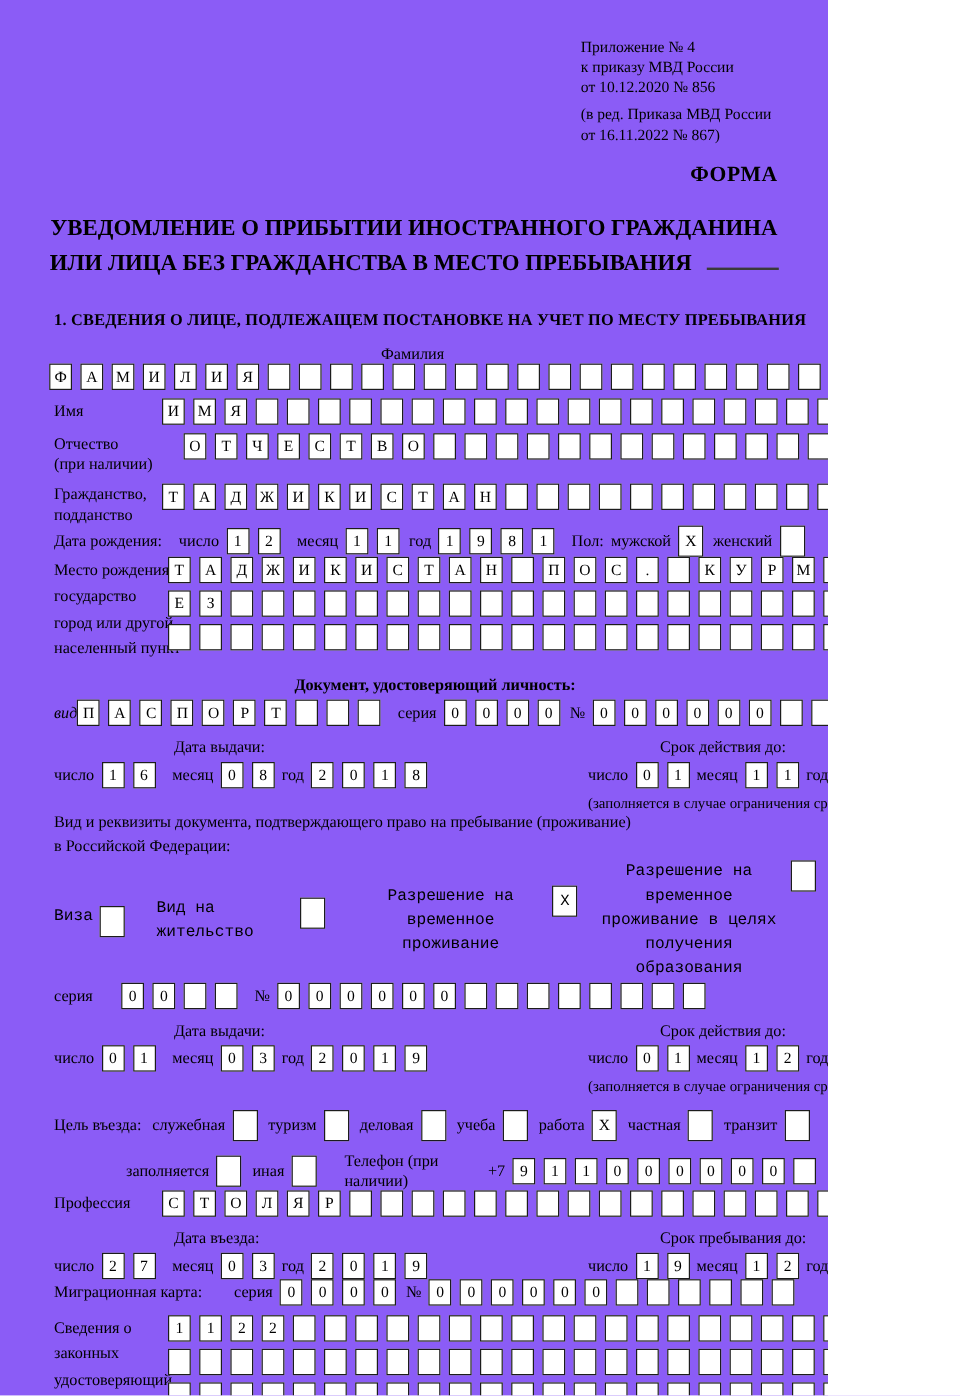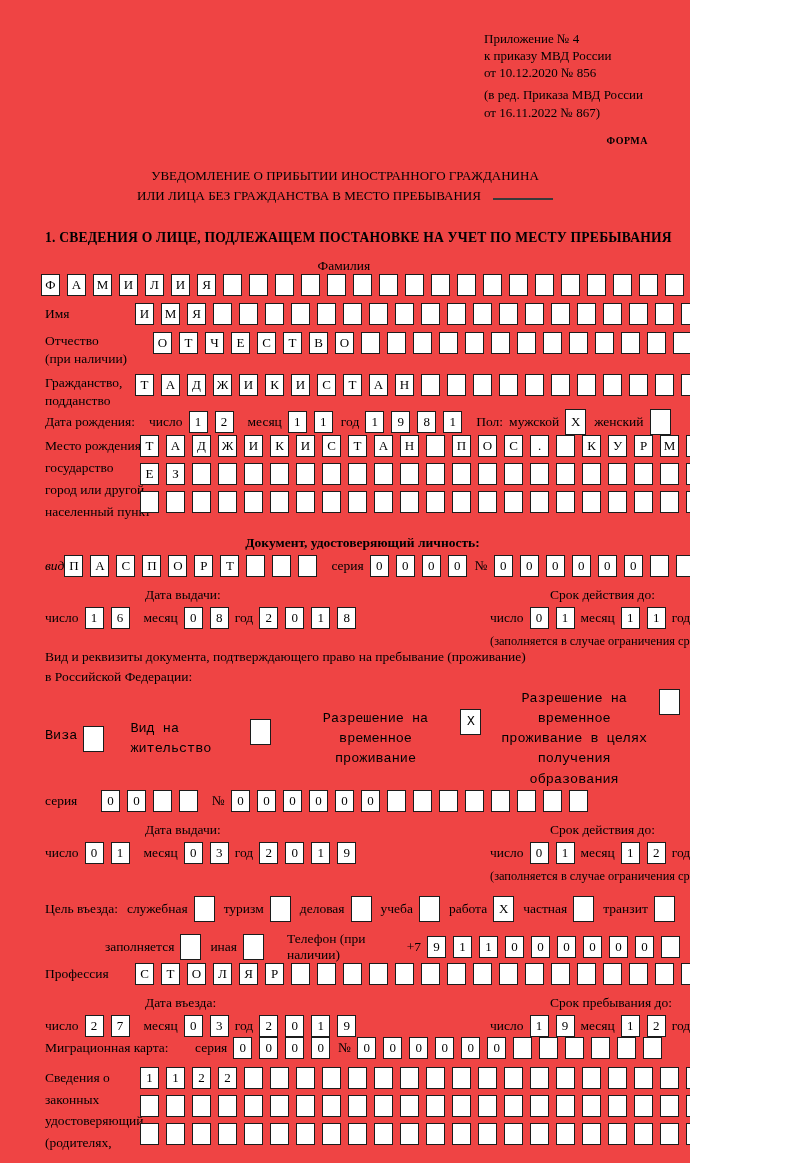"Приложение № 4" .page { background: #ef4444 -> #8b5cf6 }
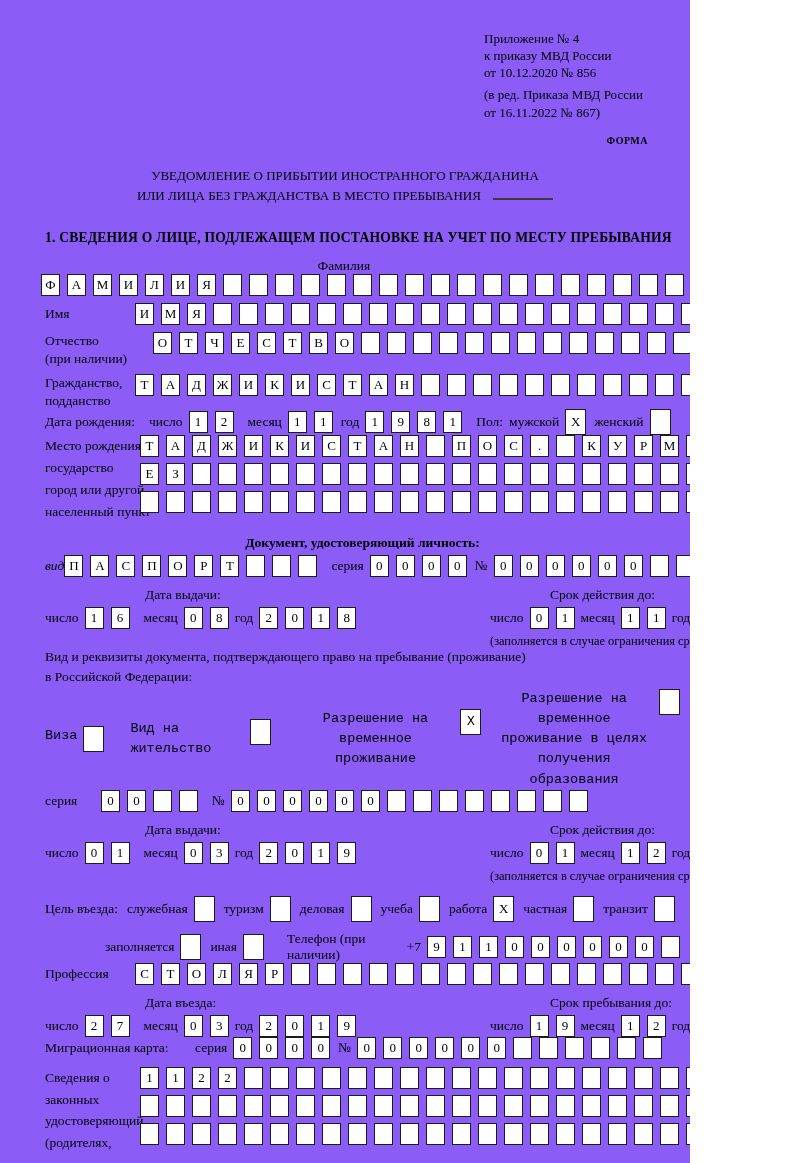"ФОРМА" .form-label { font-size: 10px -> 18px }
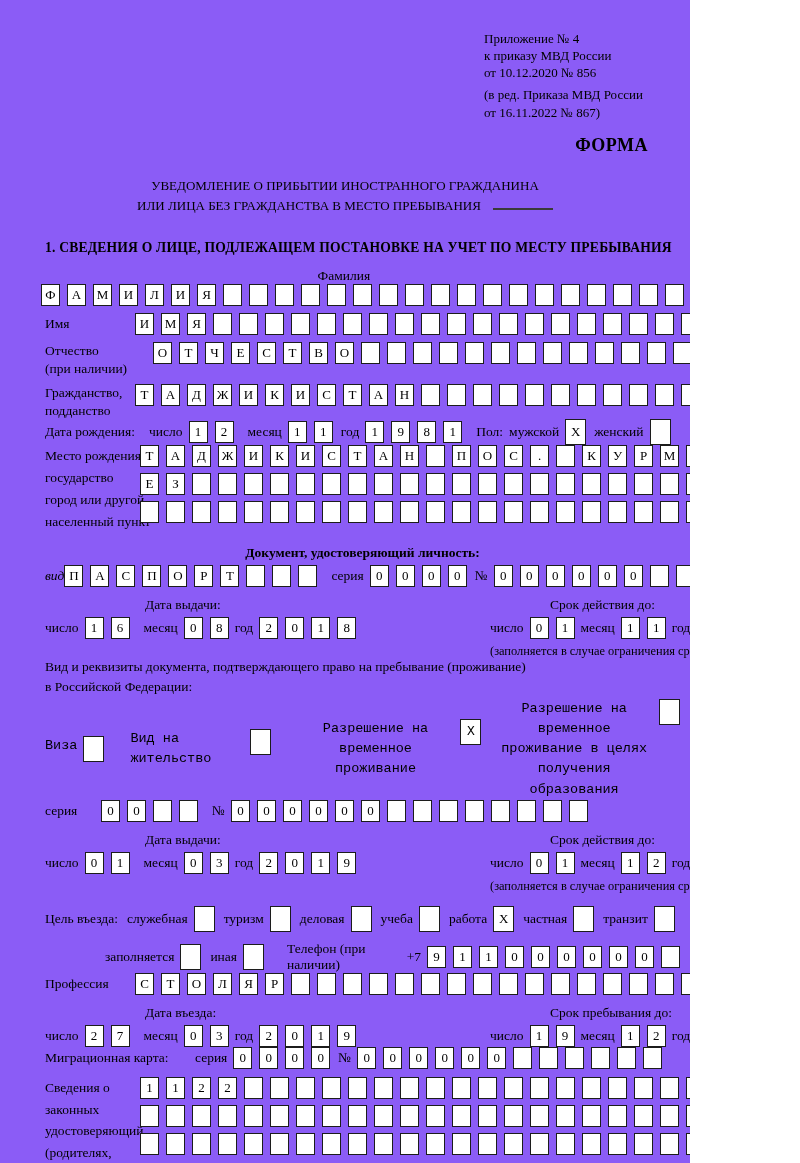"УВЕДОМЛЕНИЕ О ПРИБЫТИИ ИНОСТРАННОГО" .title { font-size: 13px -> 19px; font-weight: normal -> bold }
